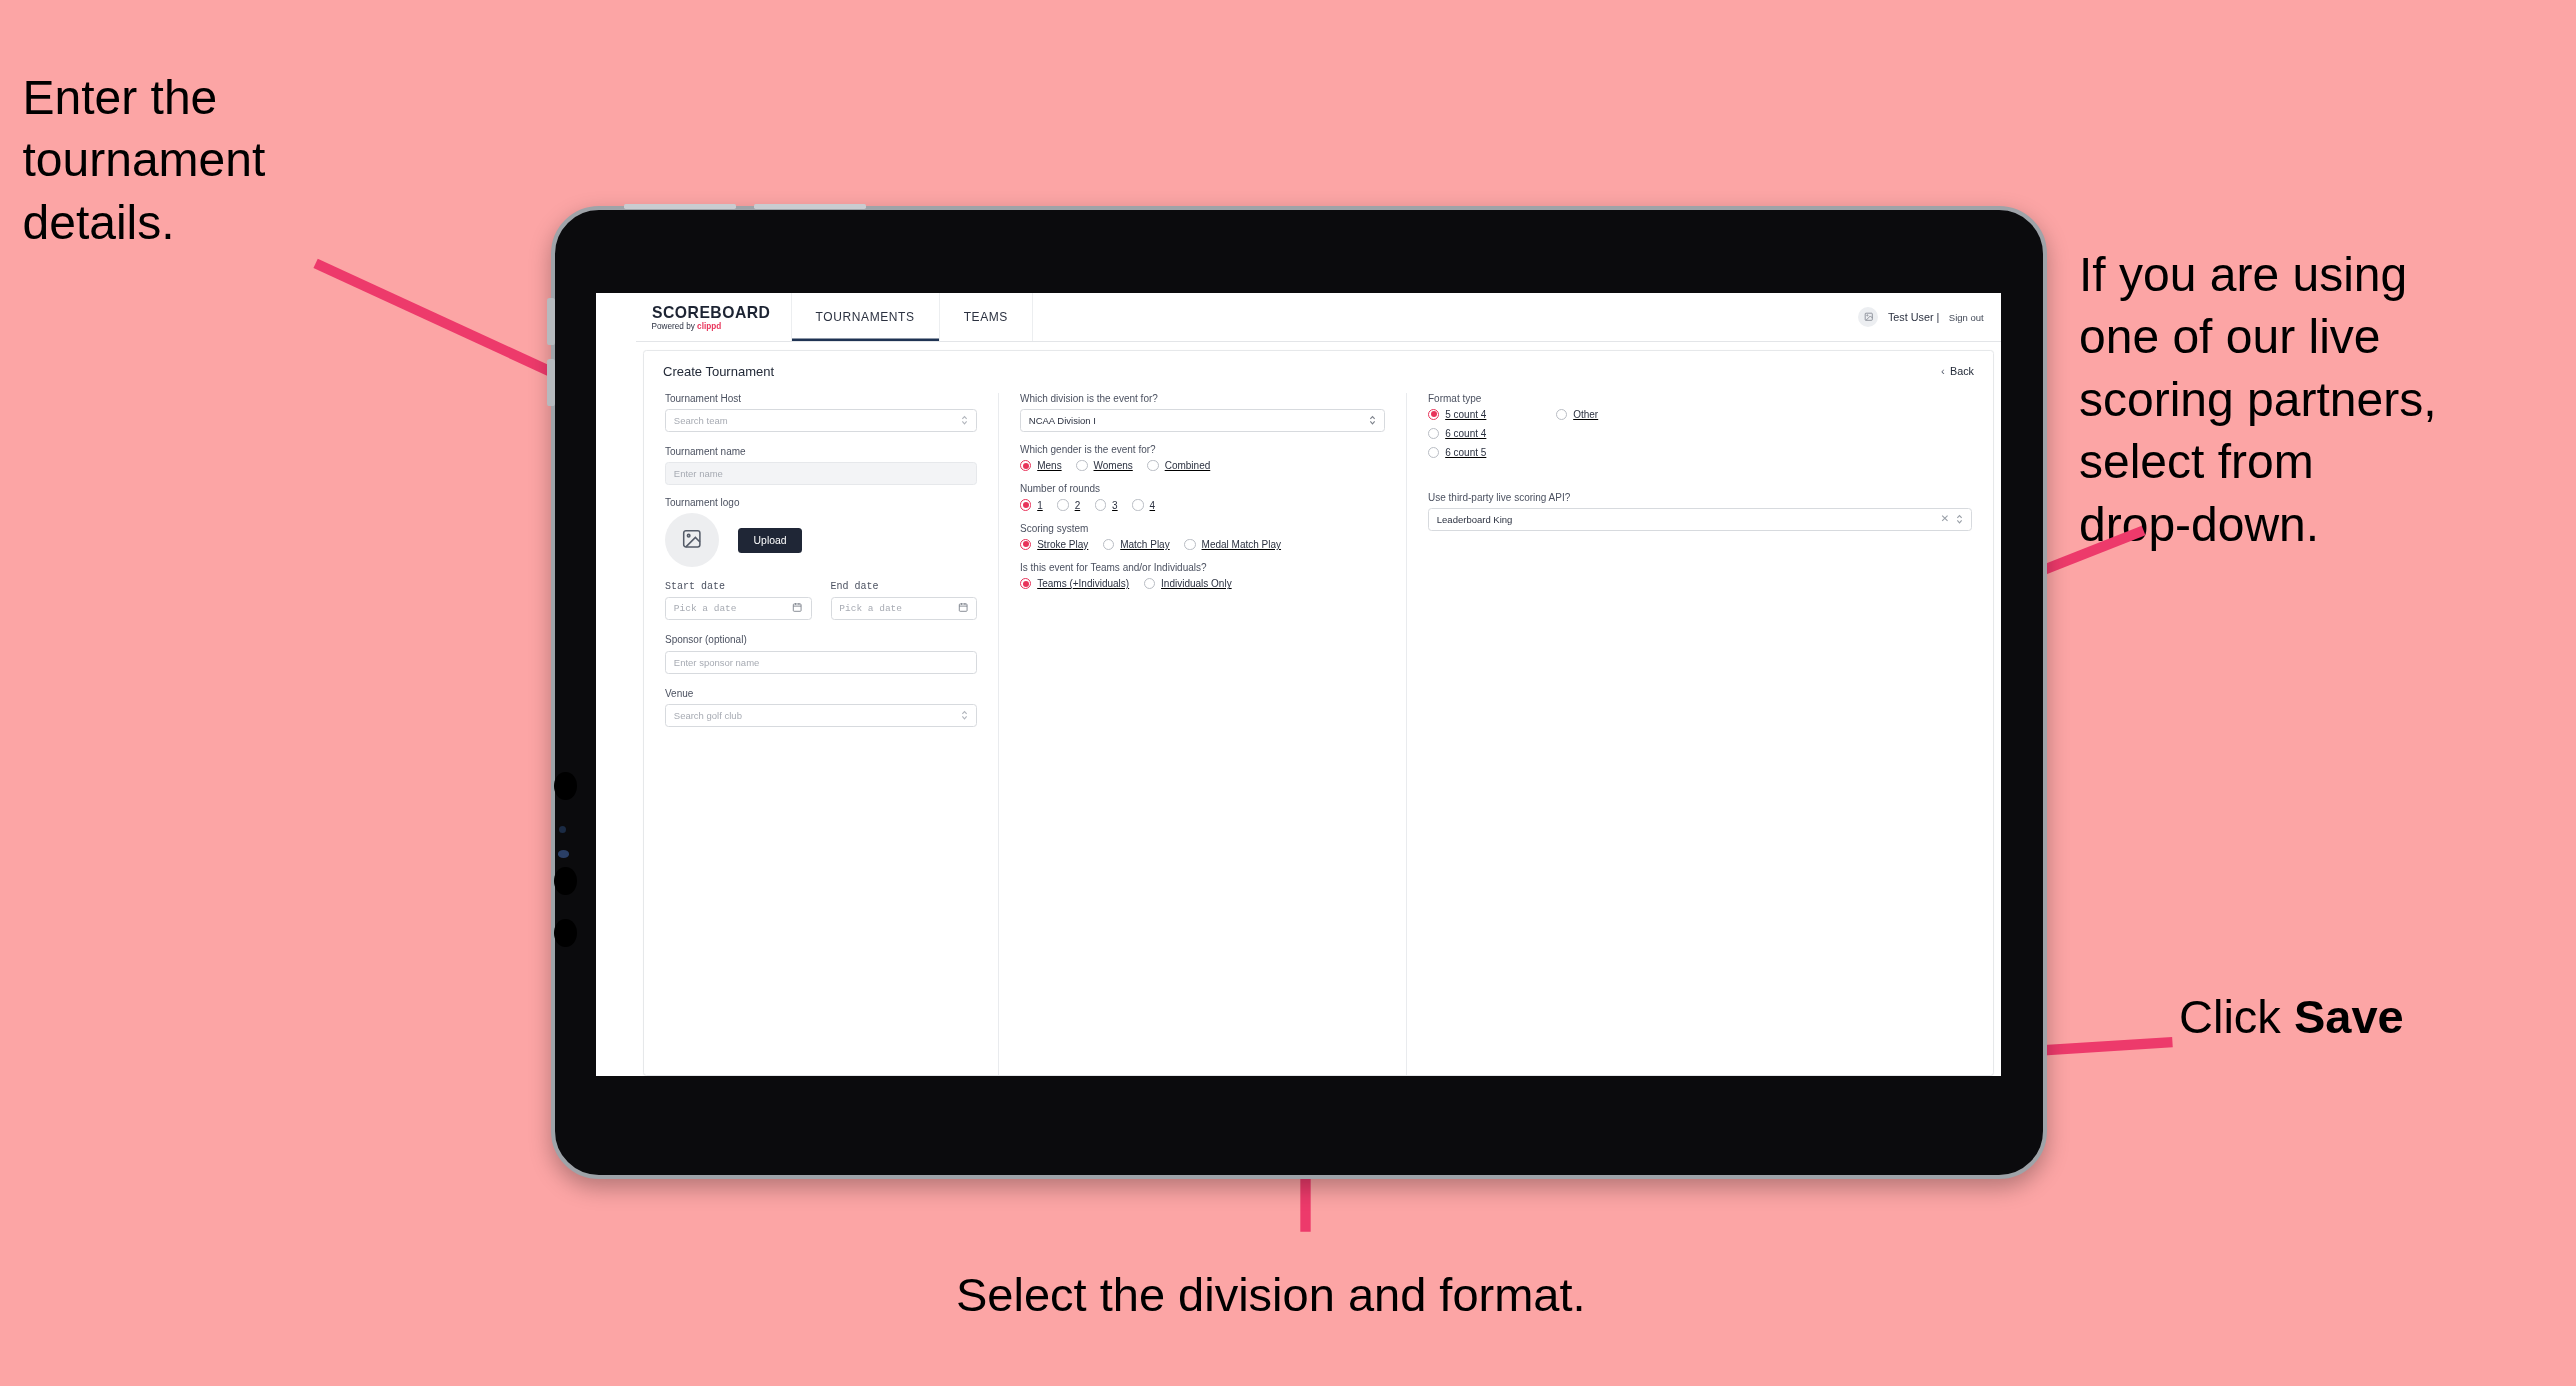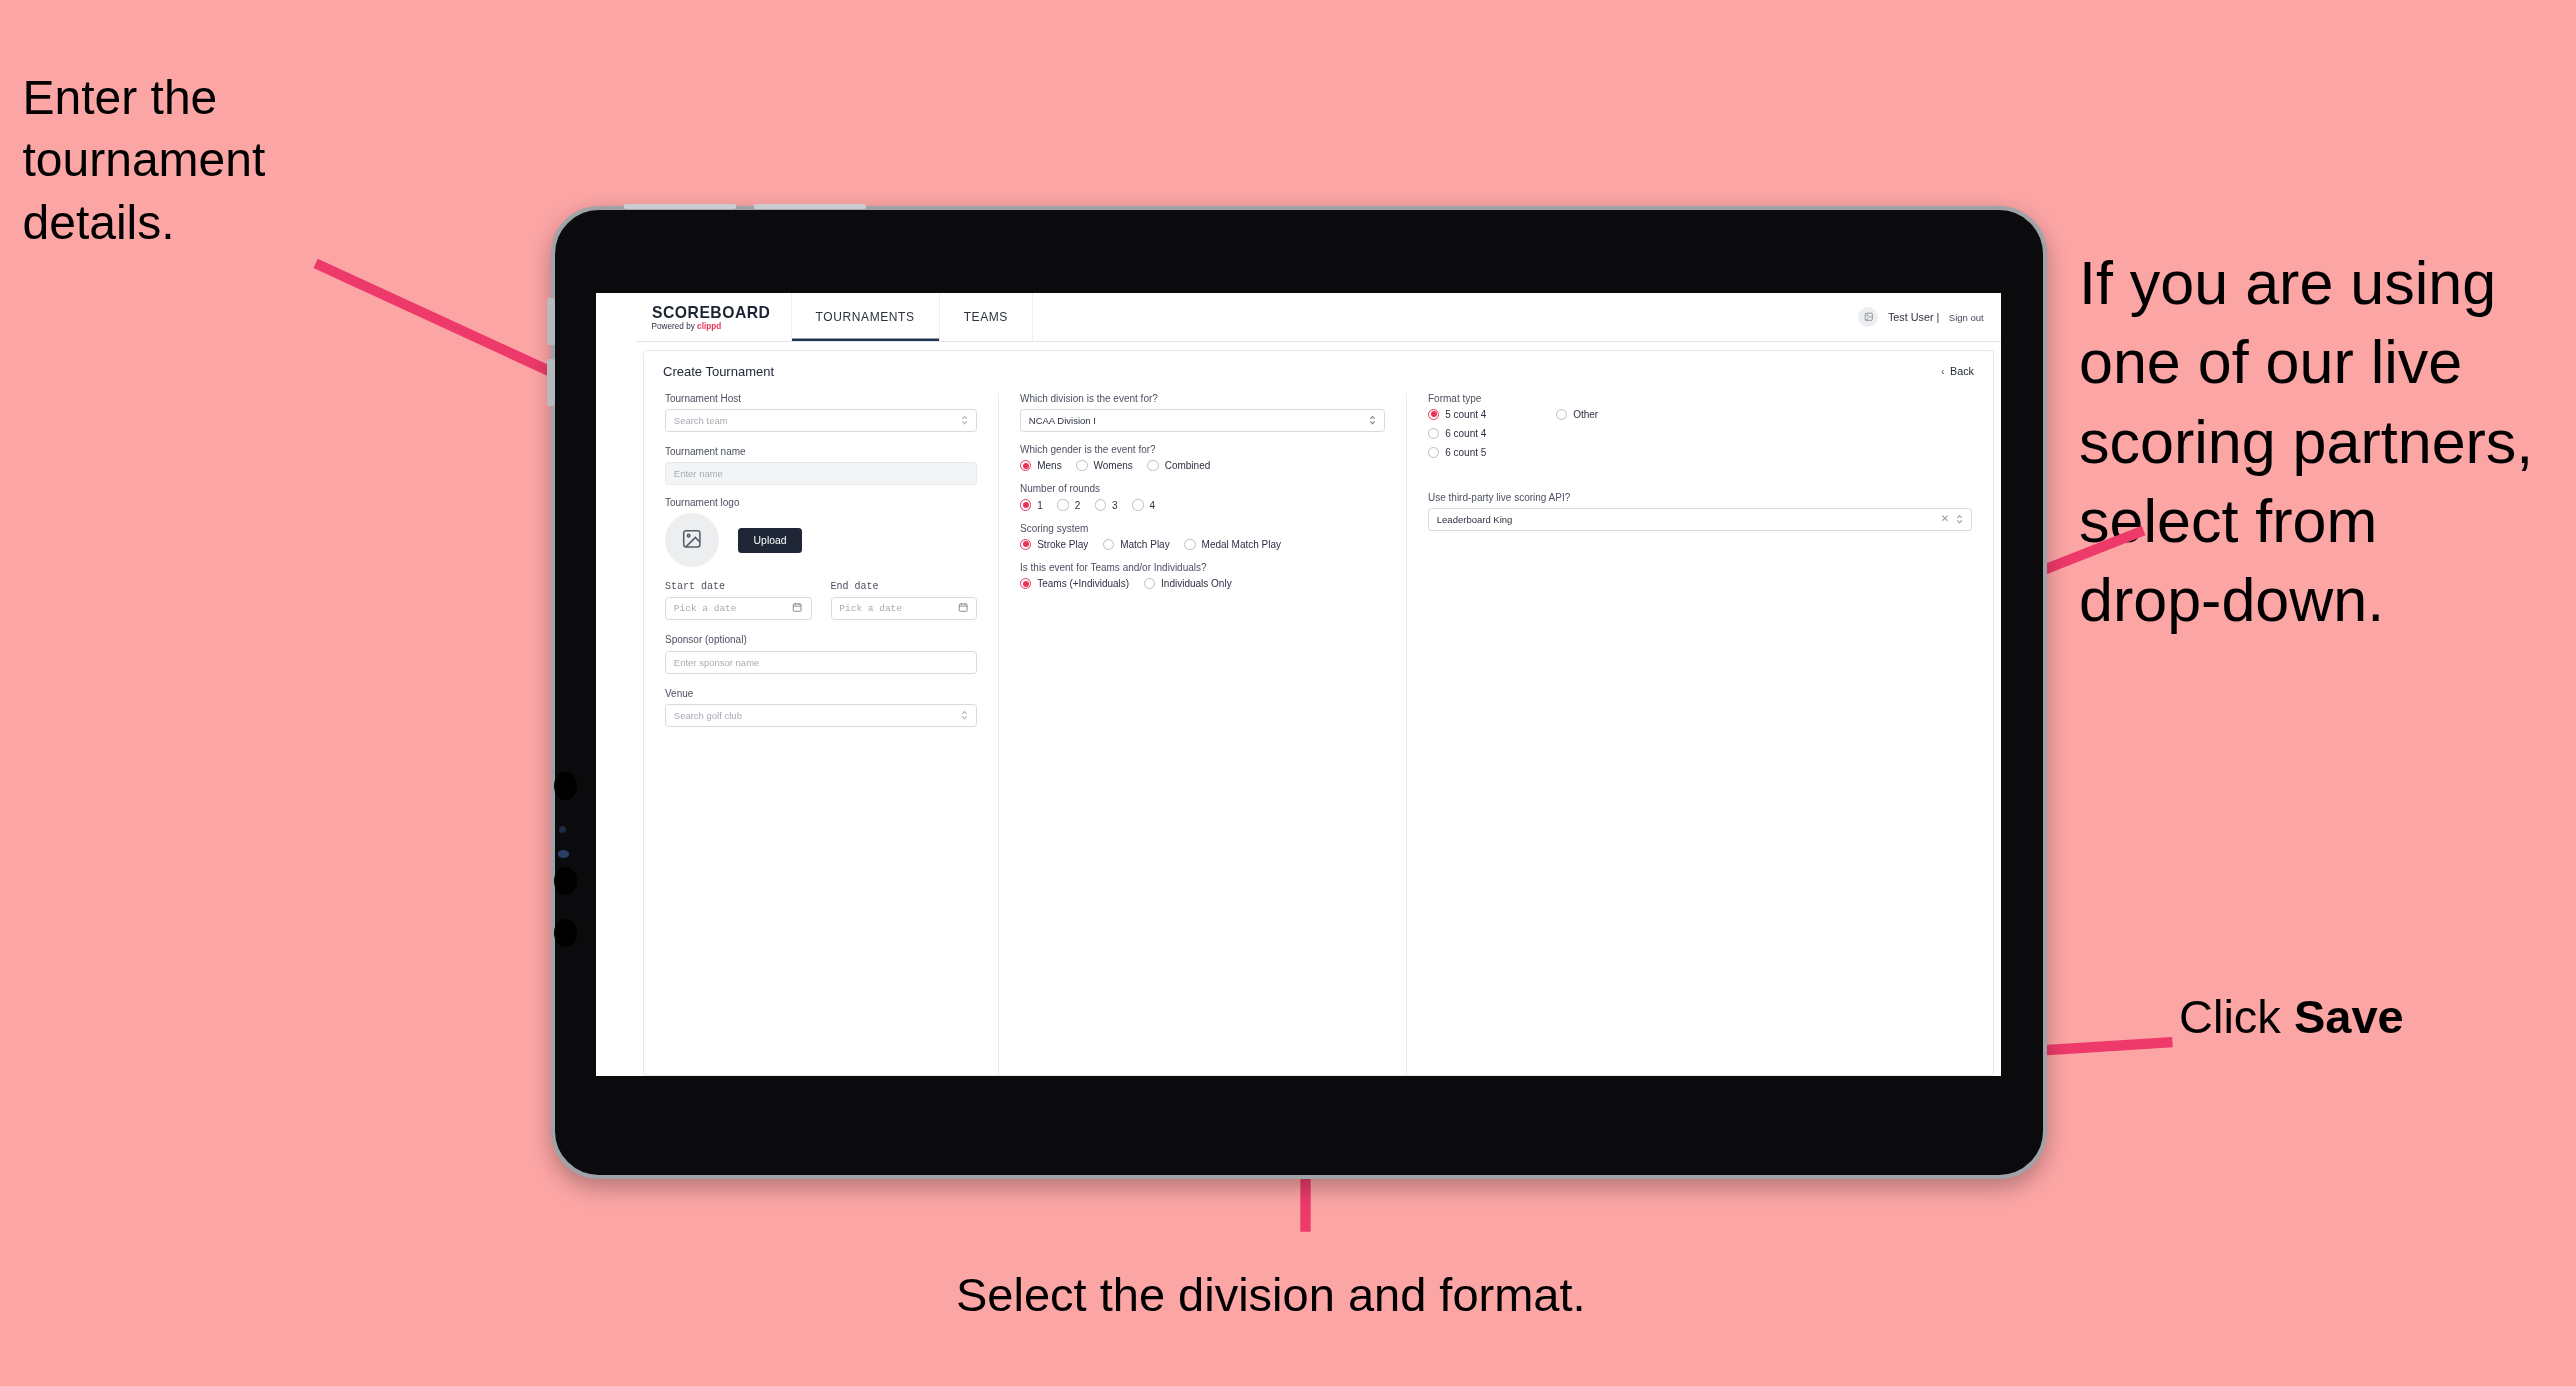"If you are using" #anno-right { font-size: 61px -> 48px }
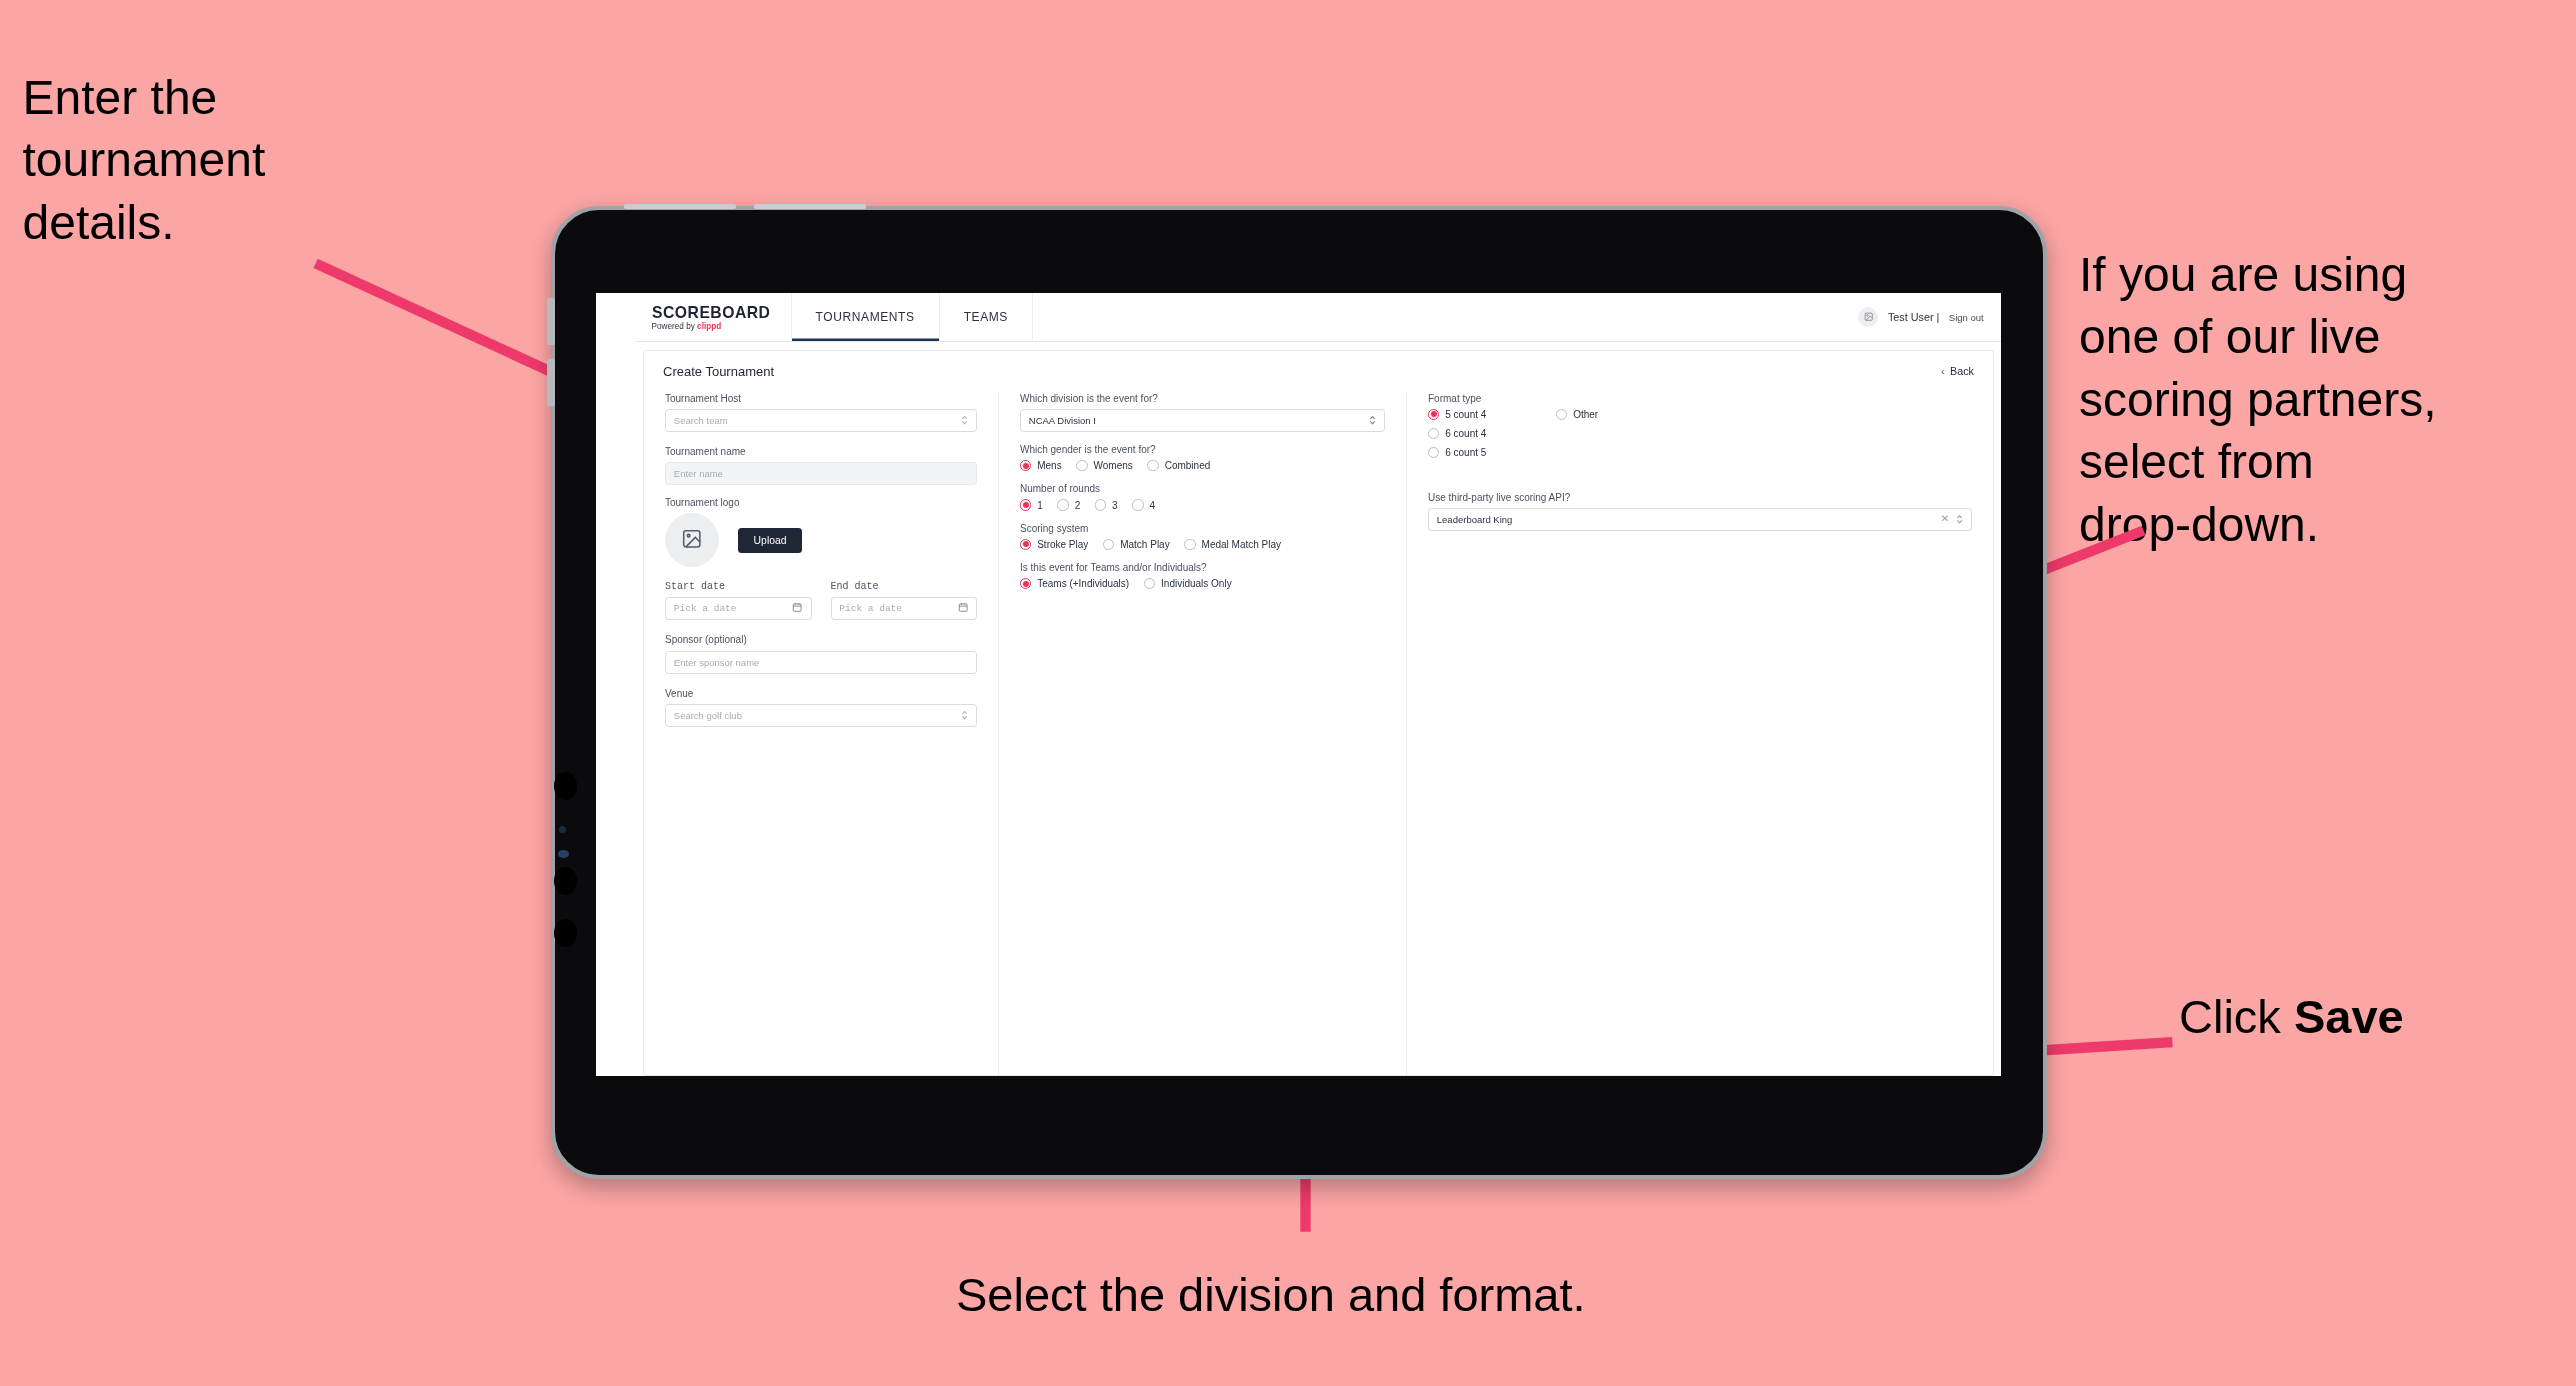"5 count 4" .ropt { text-decoration: none -> underline }
